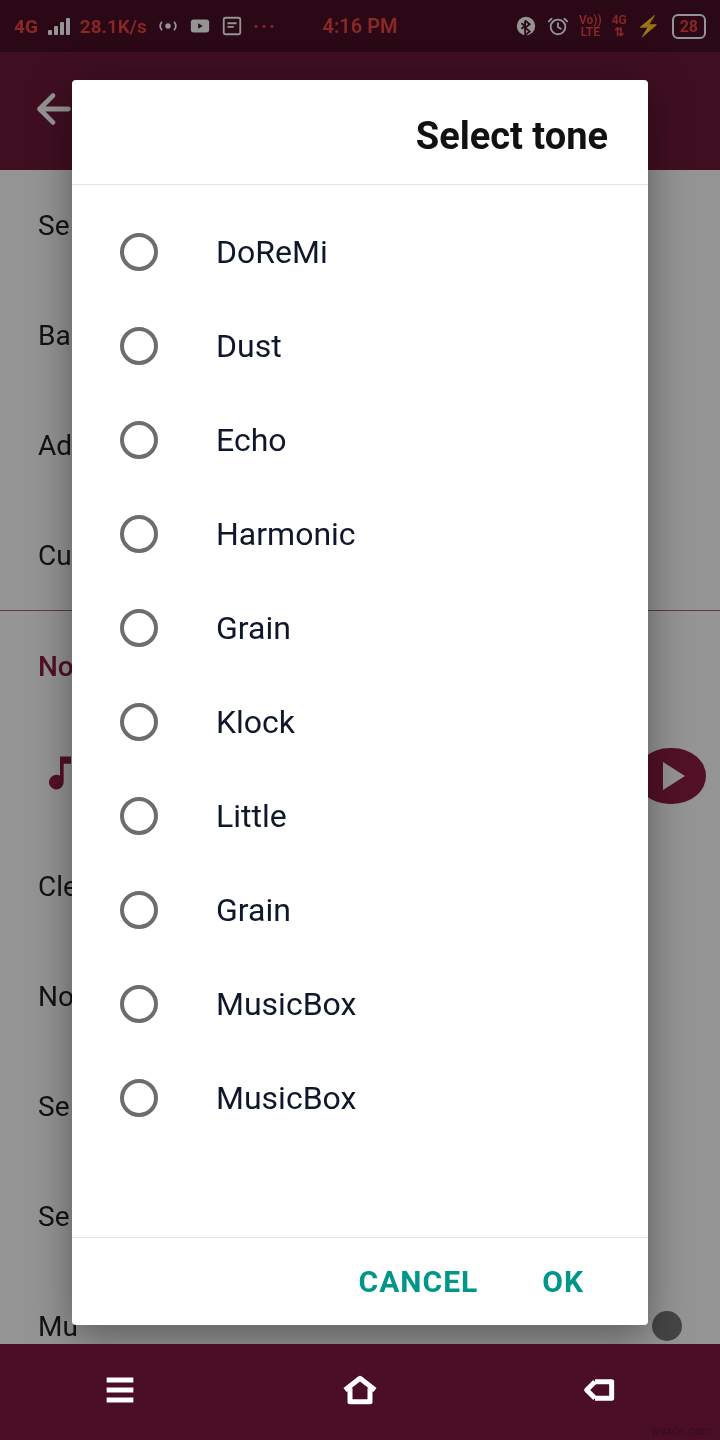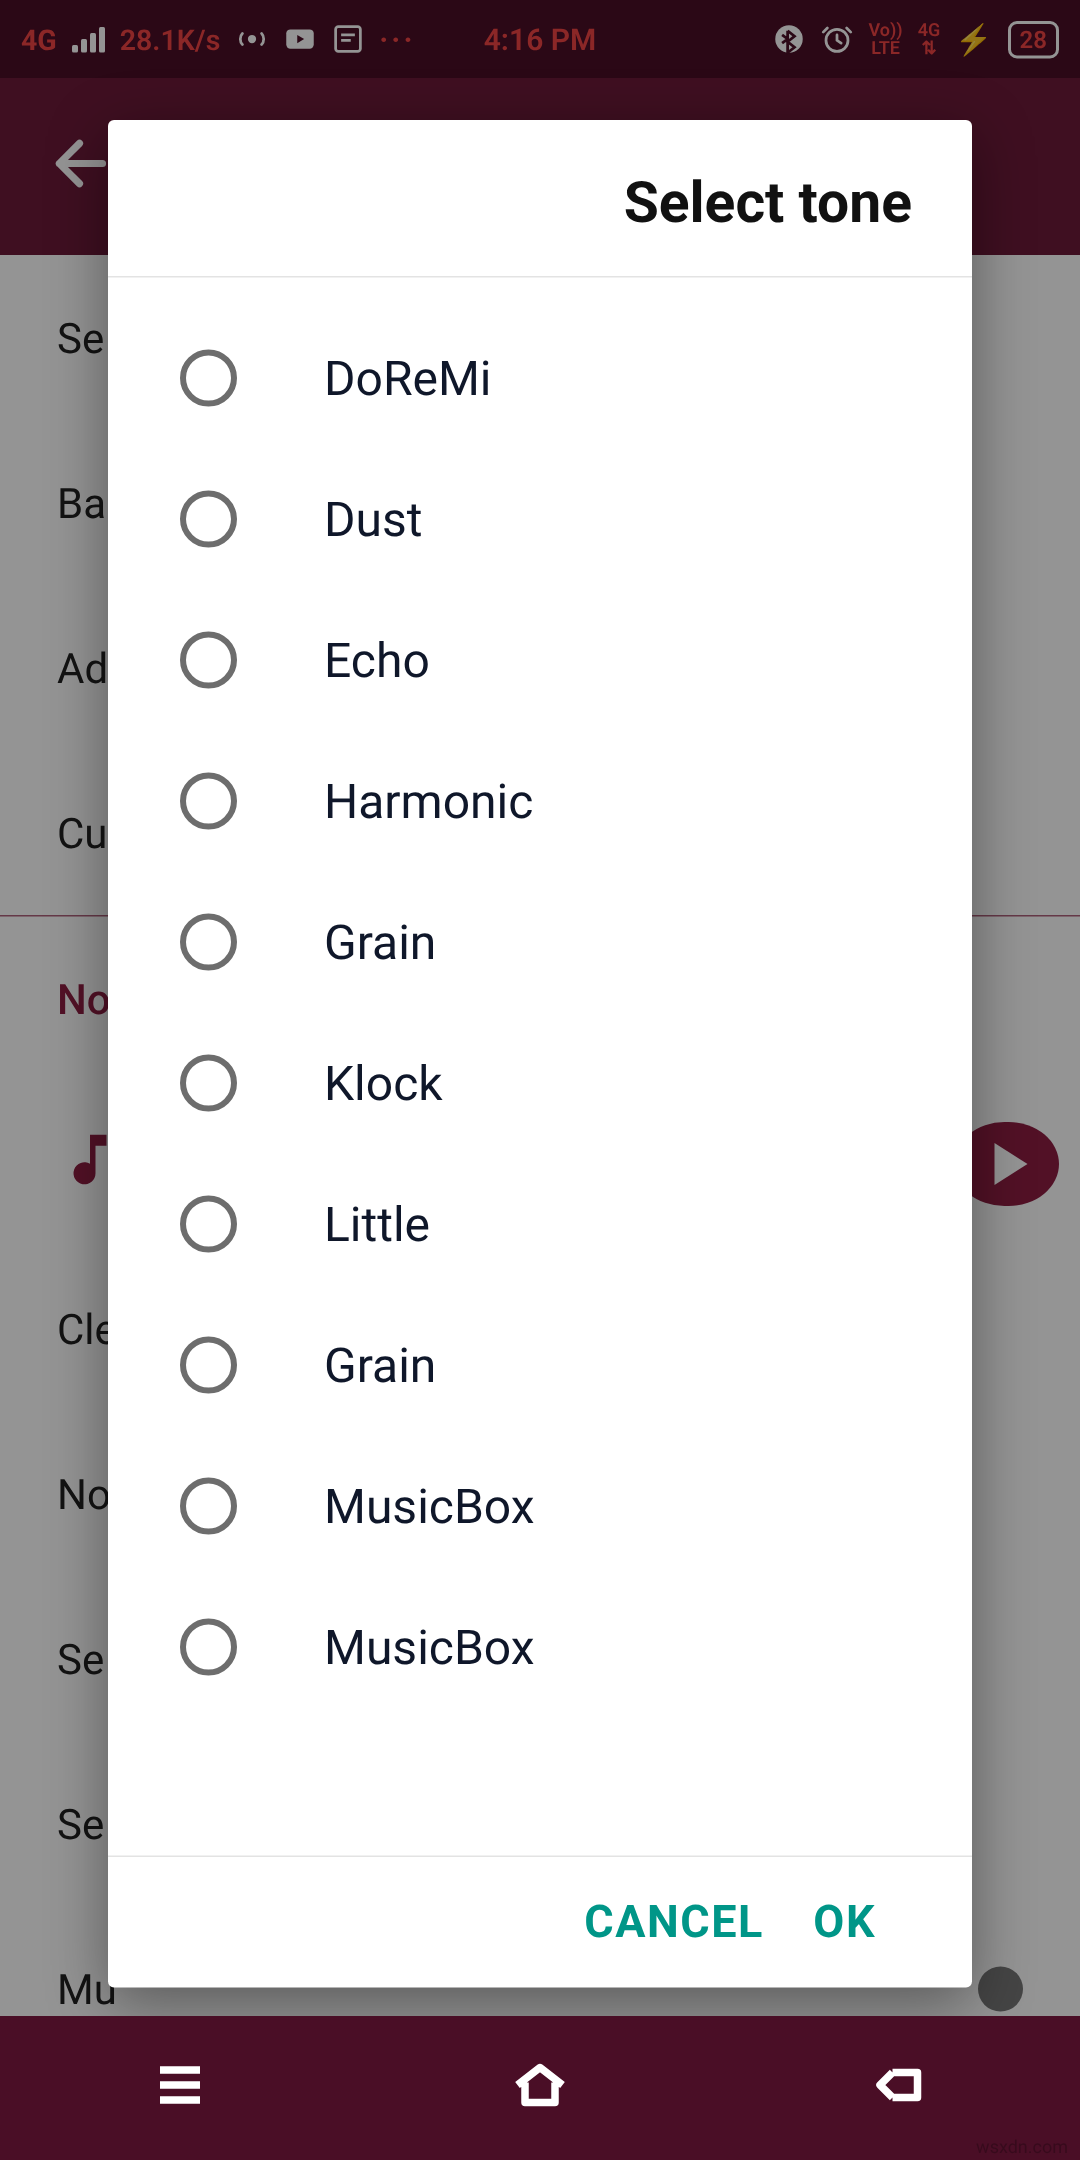"CANCEL" .dialog-actions { gap: 33px -> 64px }
